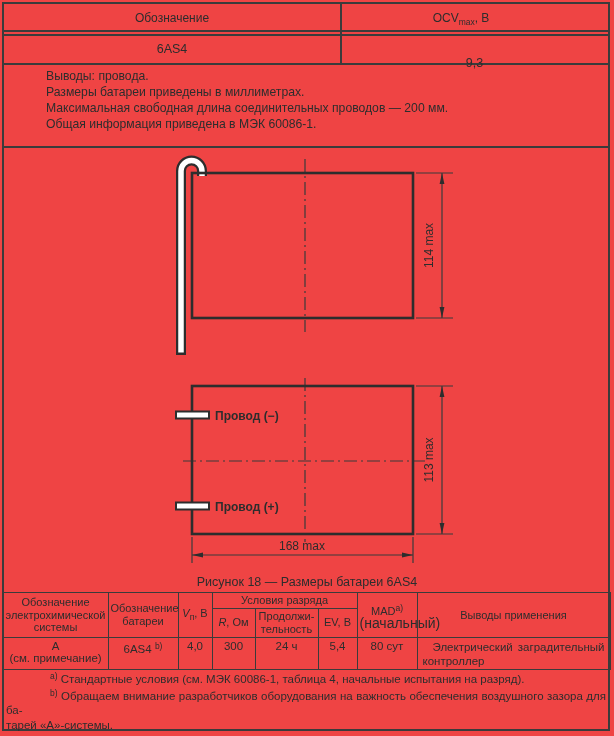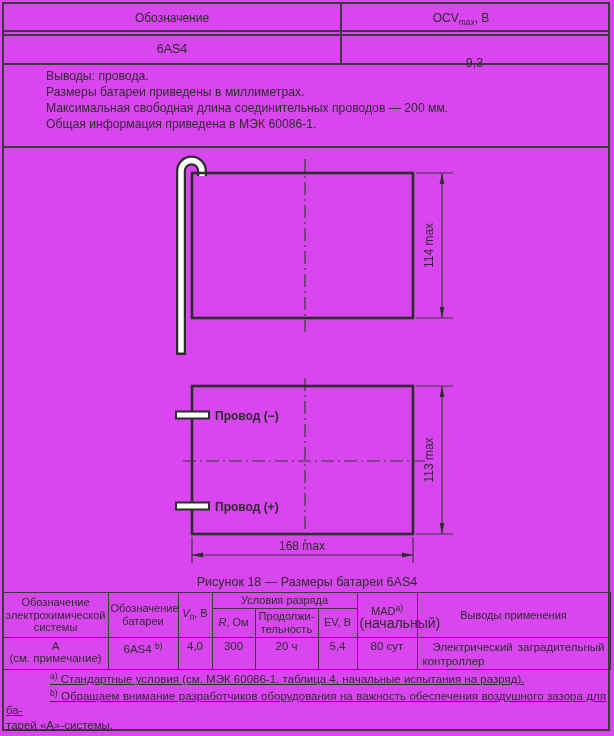"Обозначение" .page { background: #d946ef -> #ef4444 }
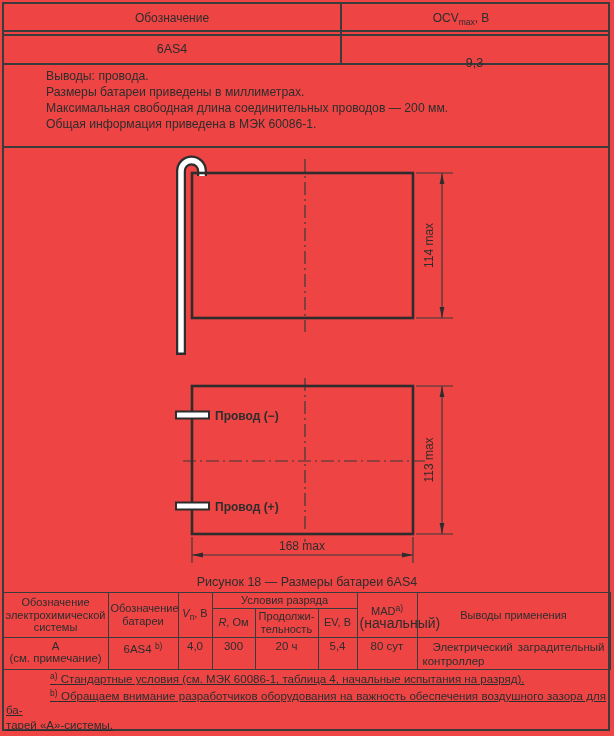"20 ч" td.data { text: 20 -> 24 }
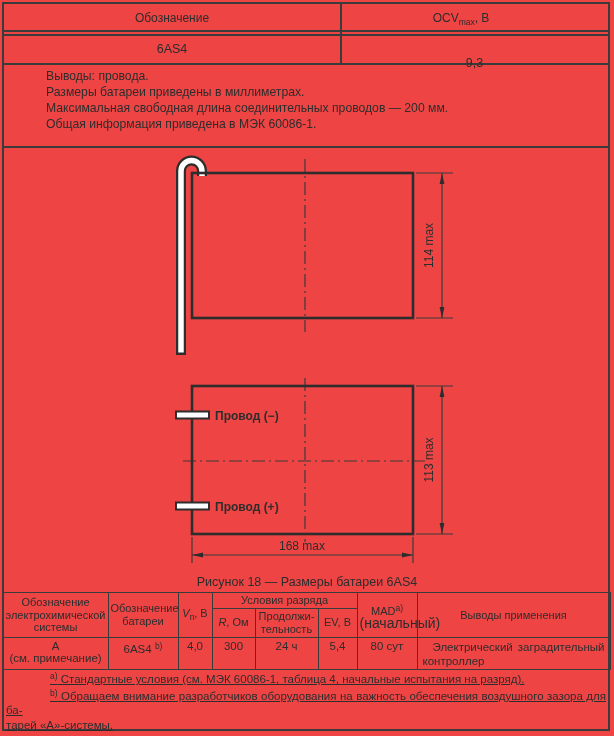"a) Стандартные условия (см. МЭК" .fn { text-decoration: underline -> none }
